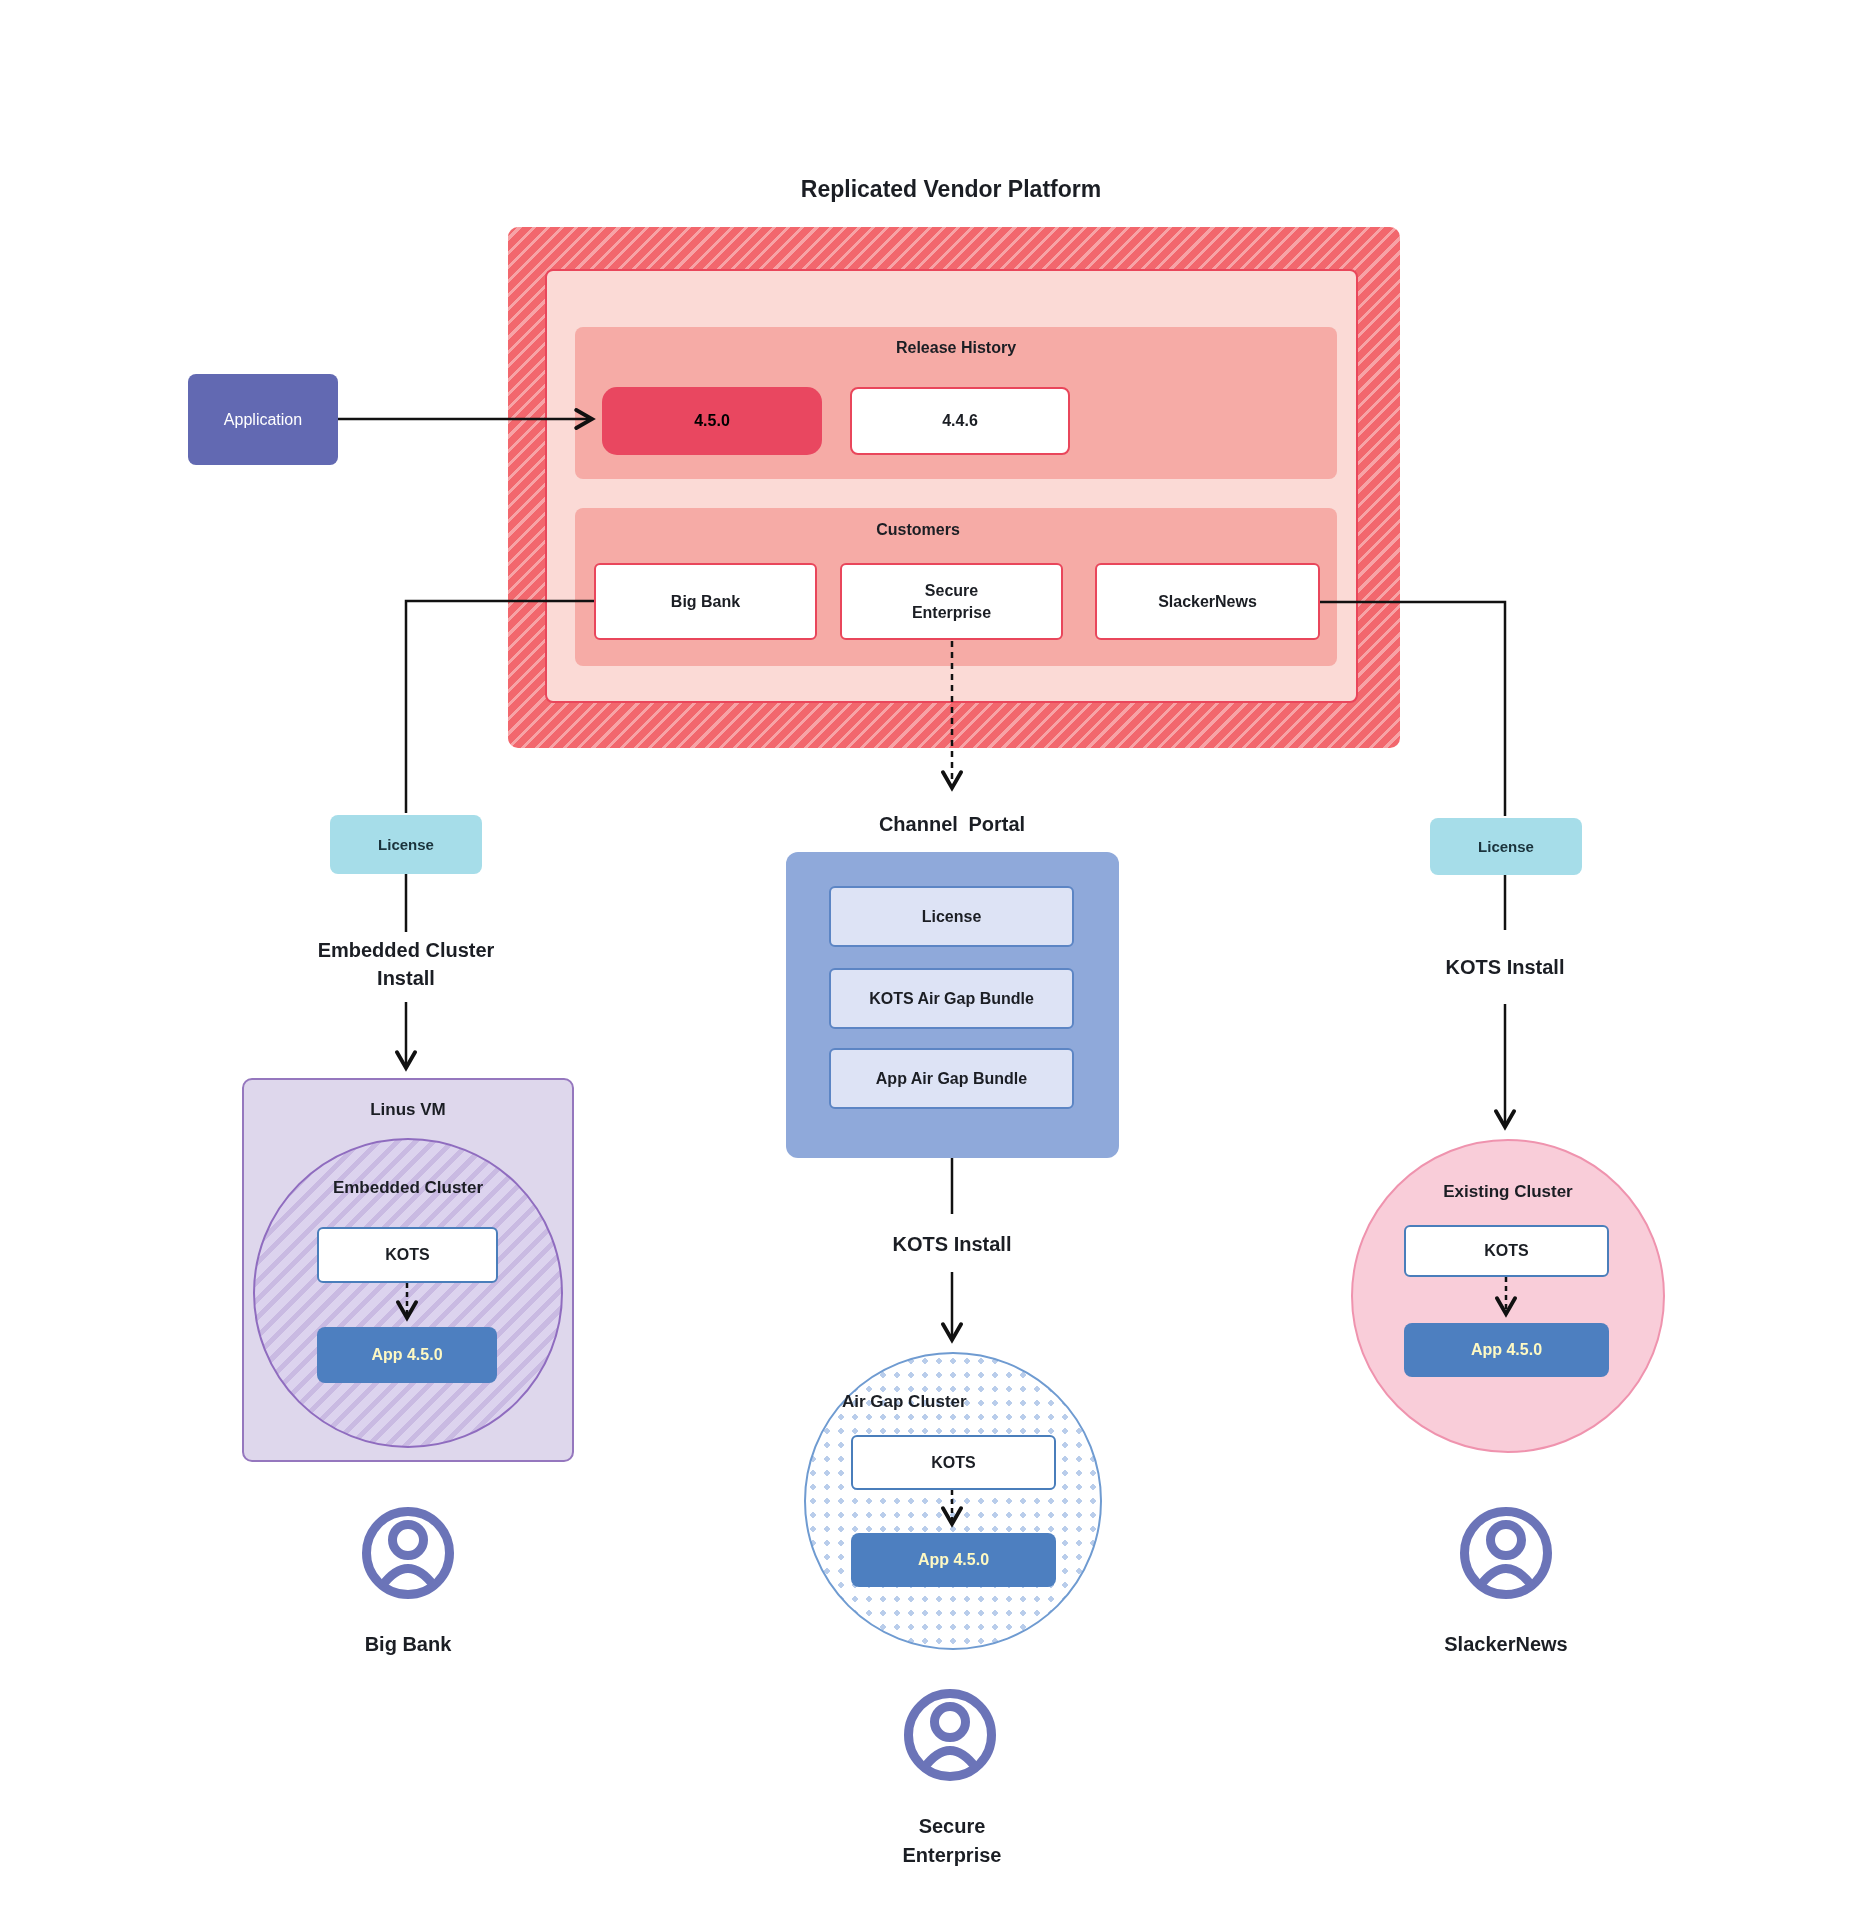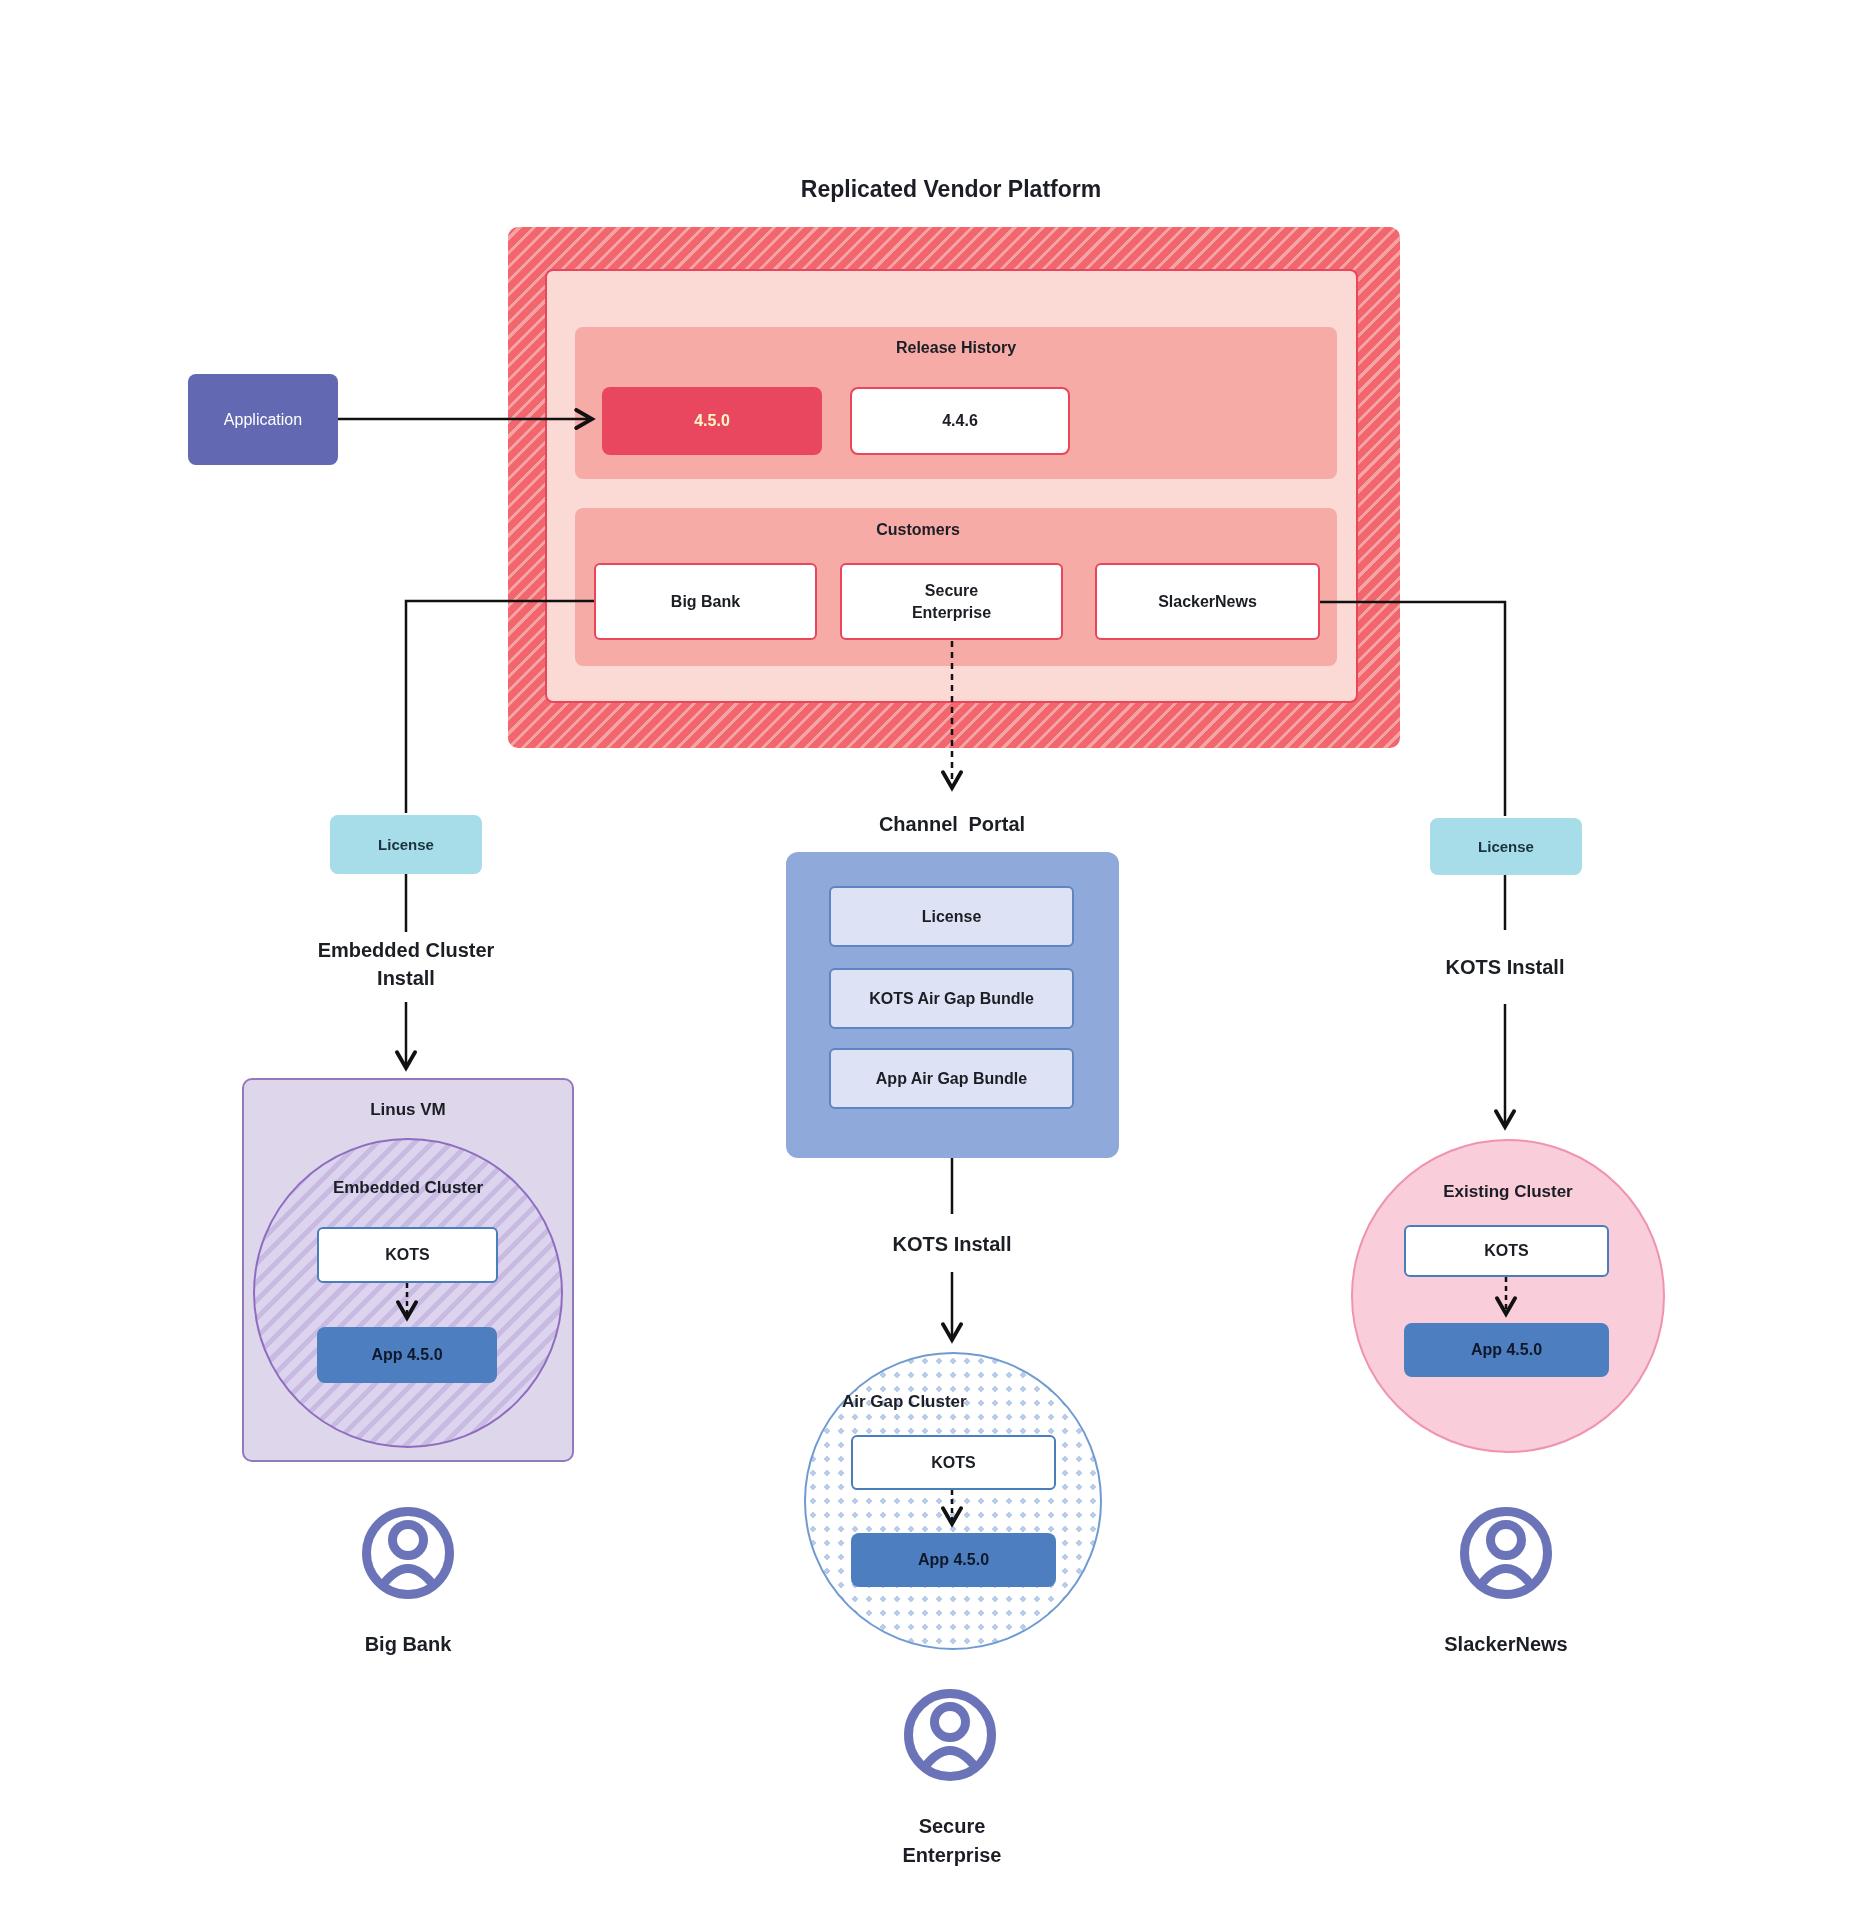"4.5.0" .ver-hot { border-radius: none -> 15px; color: #fef9c3 -> #000000 }
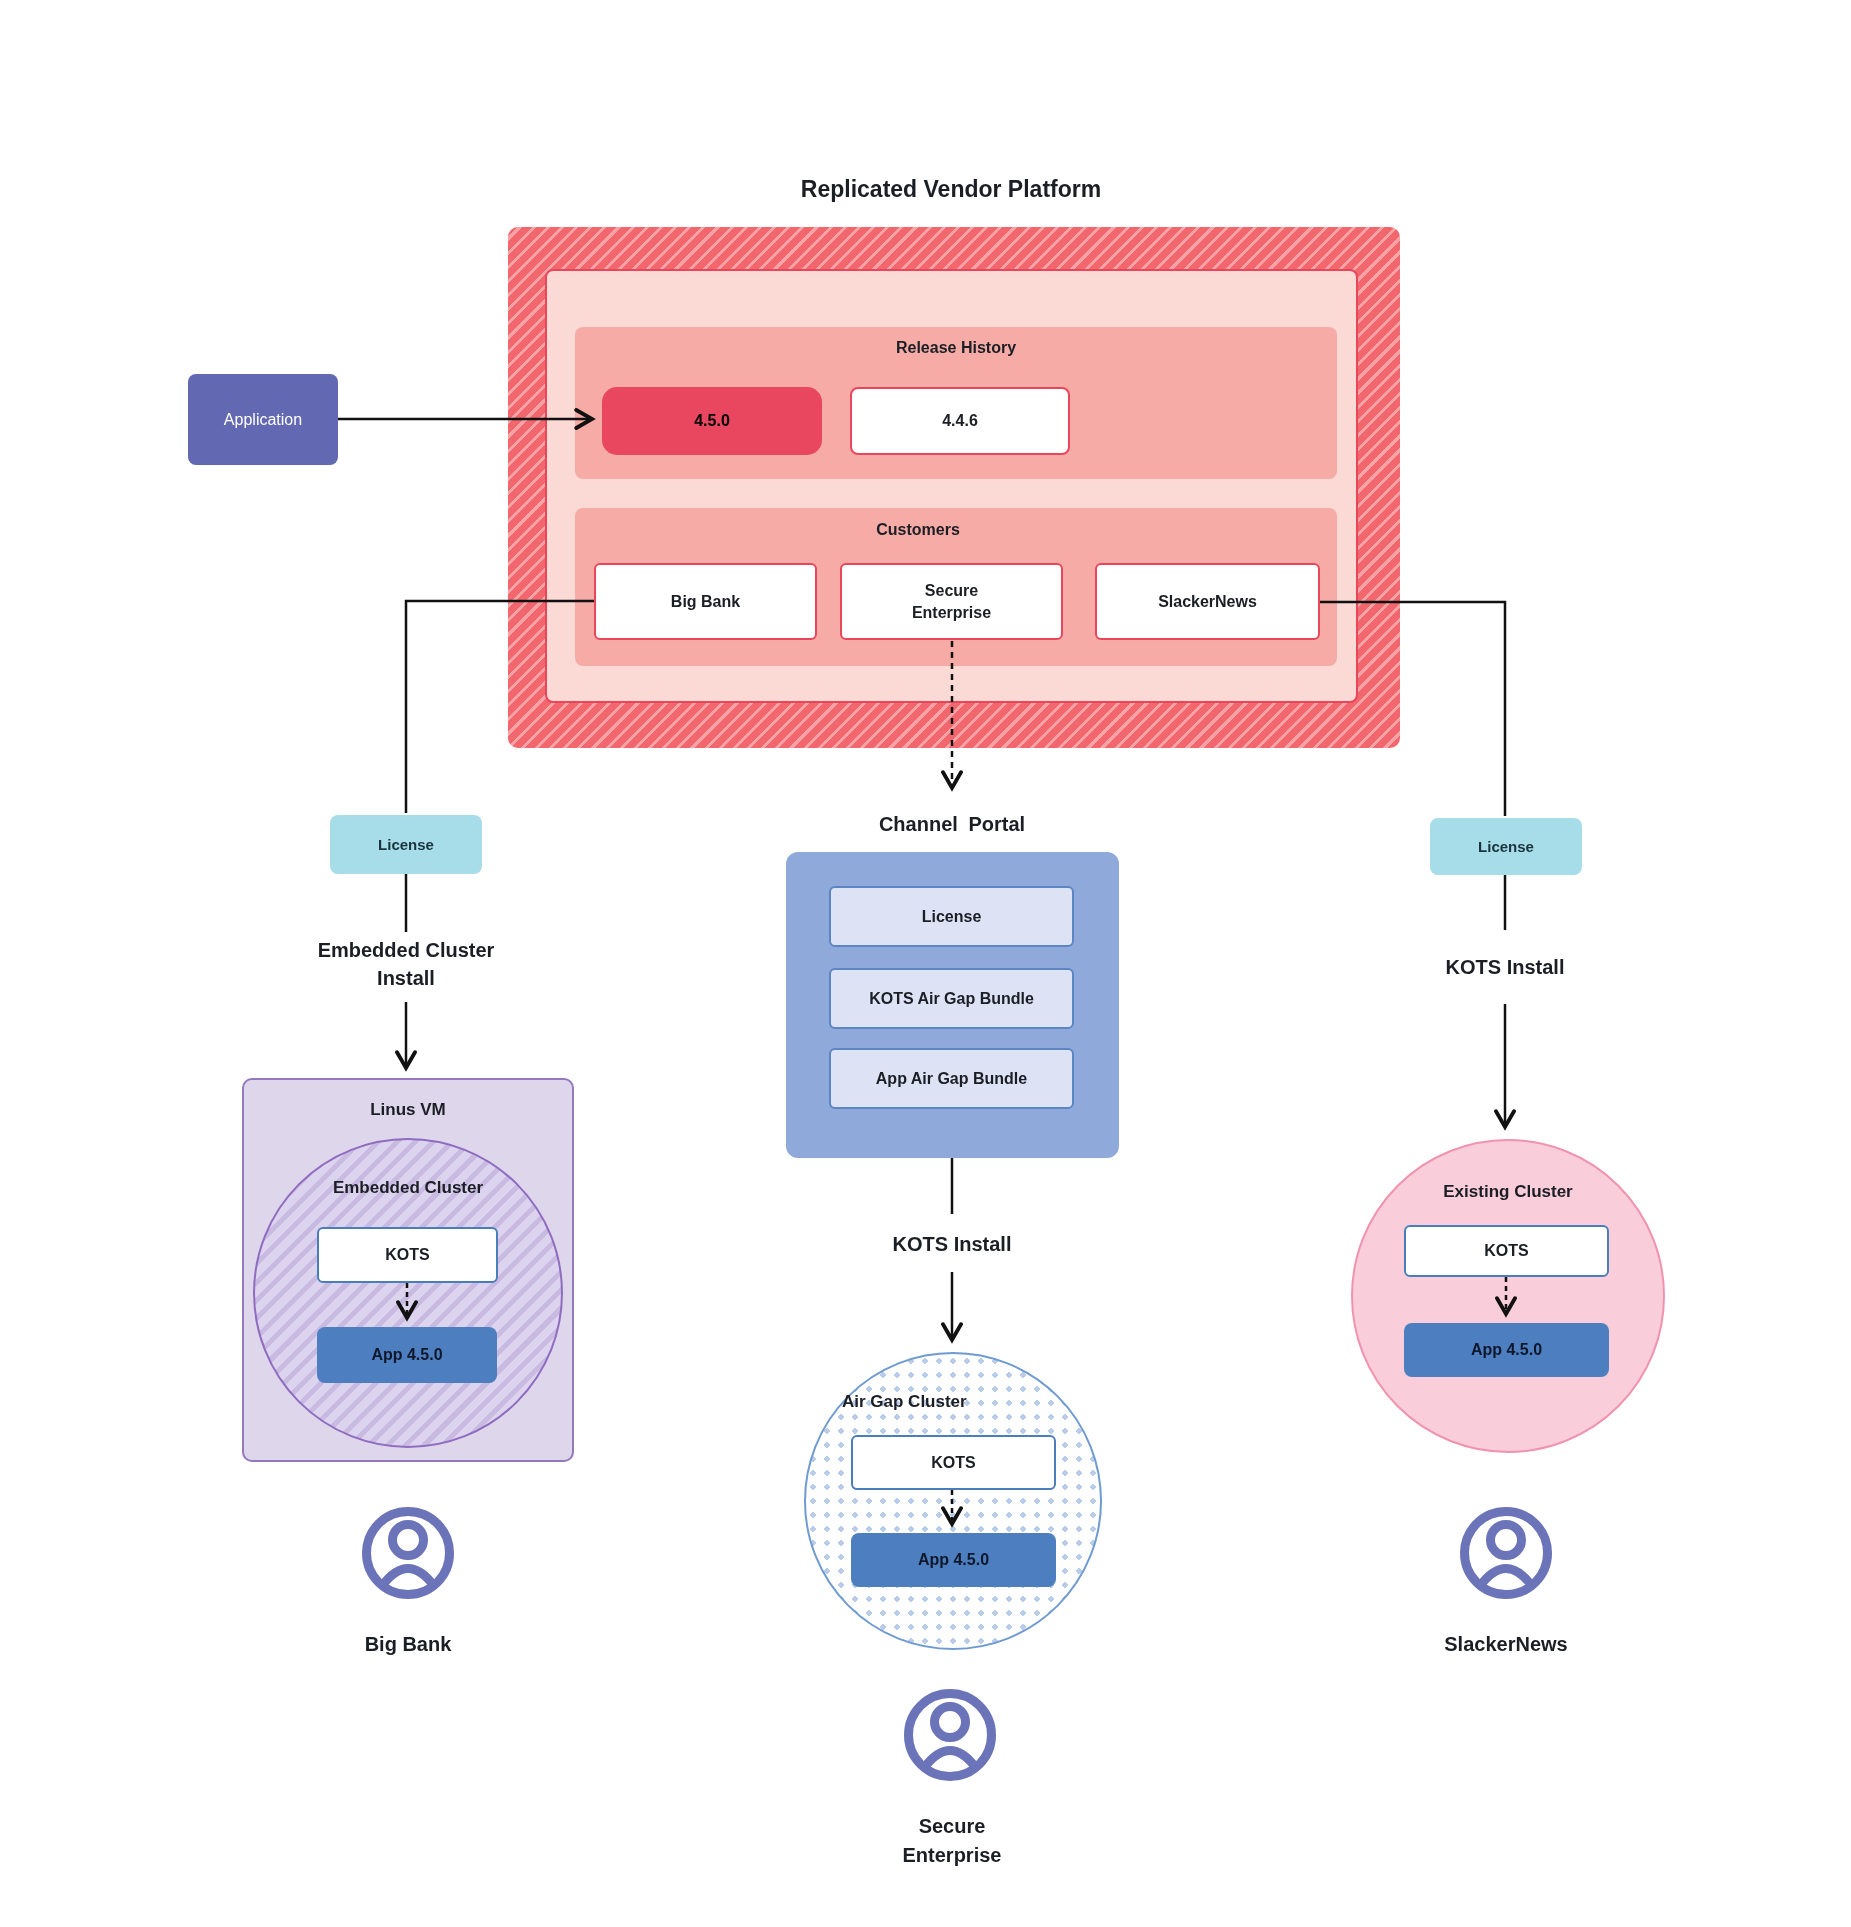"App 4.5.0" .app-box { color: #0f172a -> #fef9c3 }
